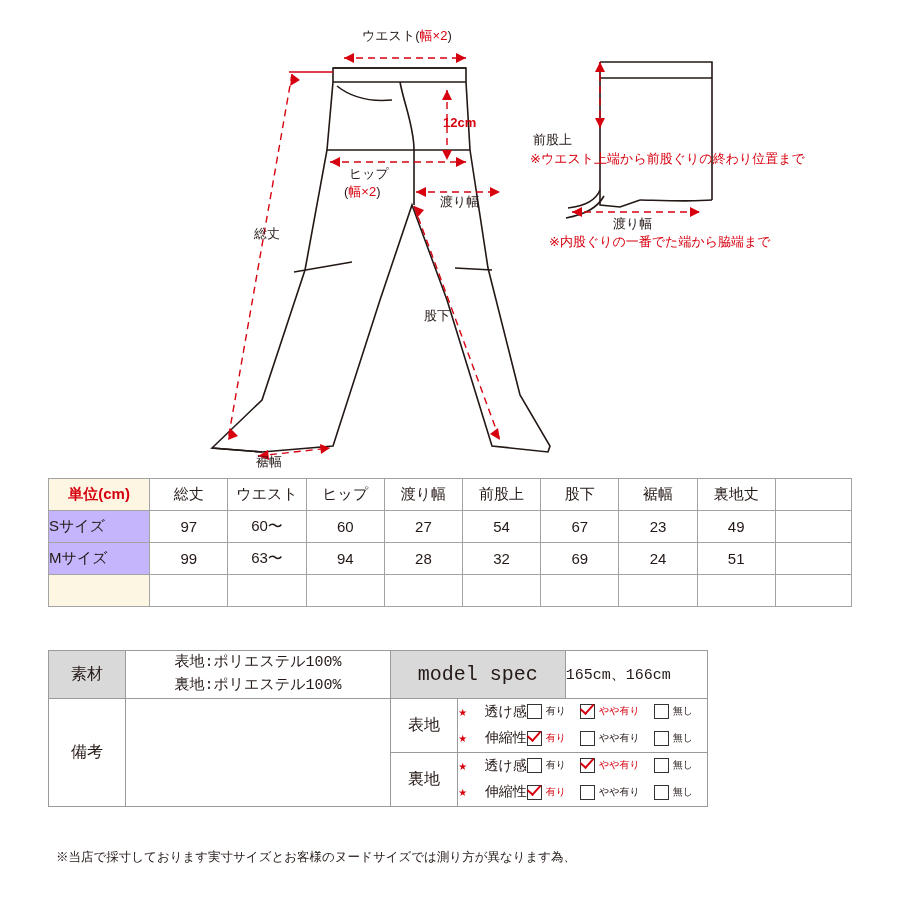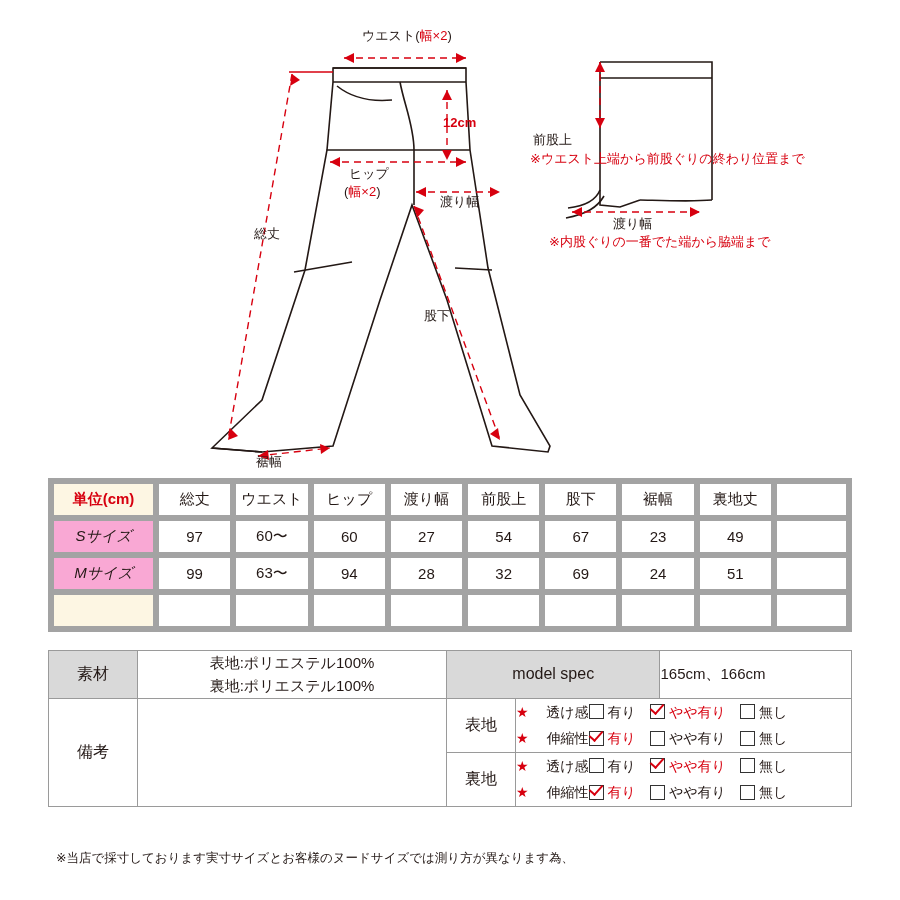"単位(cm)" .size-table td { border: 6px solid #a3a3a3 -> 1px solid #a3a3a3 }
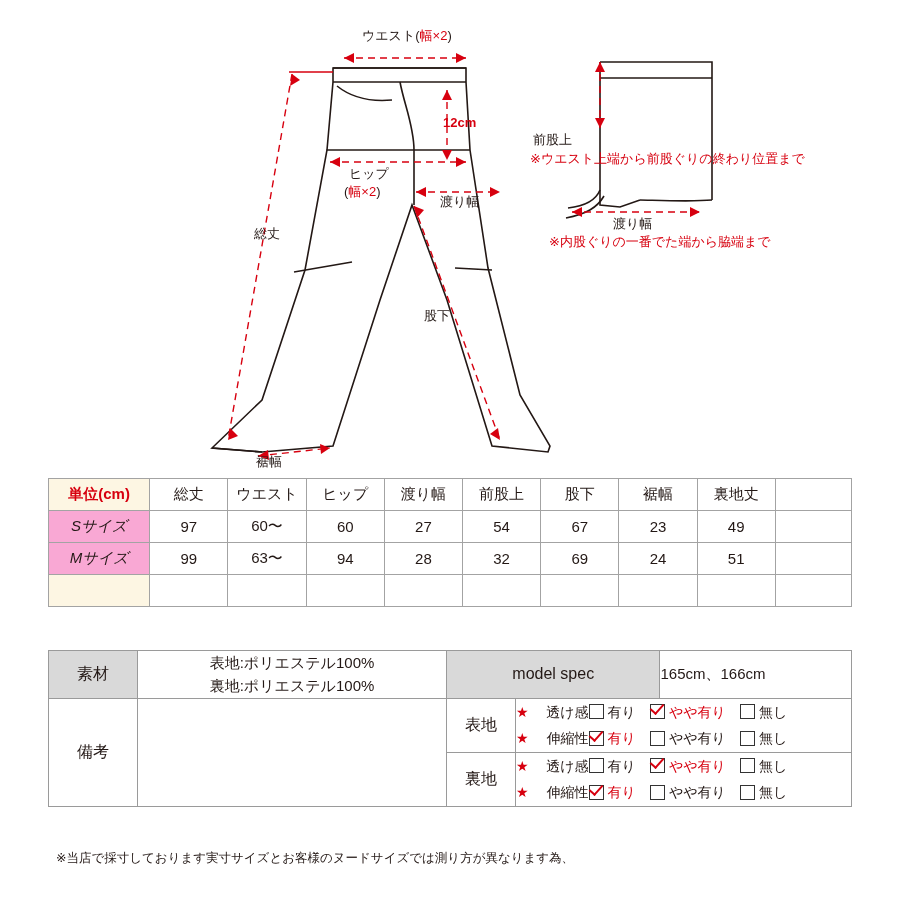"Sサイズ" .size-table .rowhdr { background: #f9a8d4 -> #c4b5fd; font-style: italic -> none; text-align: center -> left }
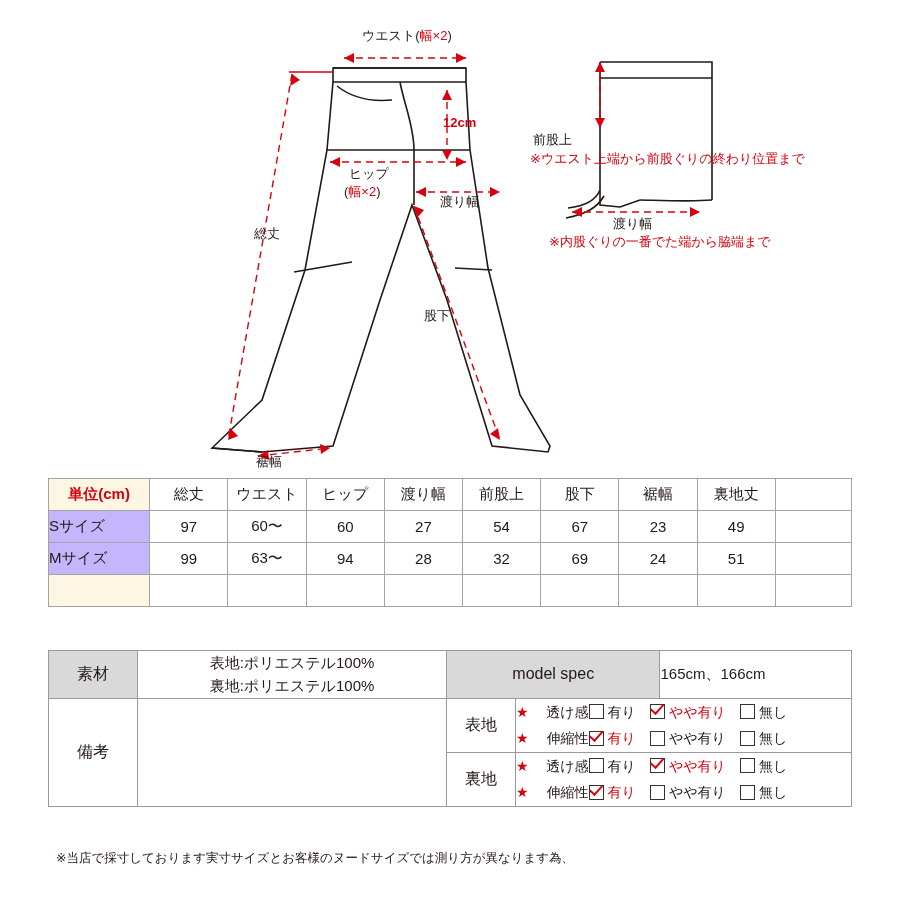"素材" .spec-table { font-family: none -> Liberation Mono, monospace; width: 804px -> 660px }
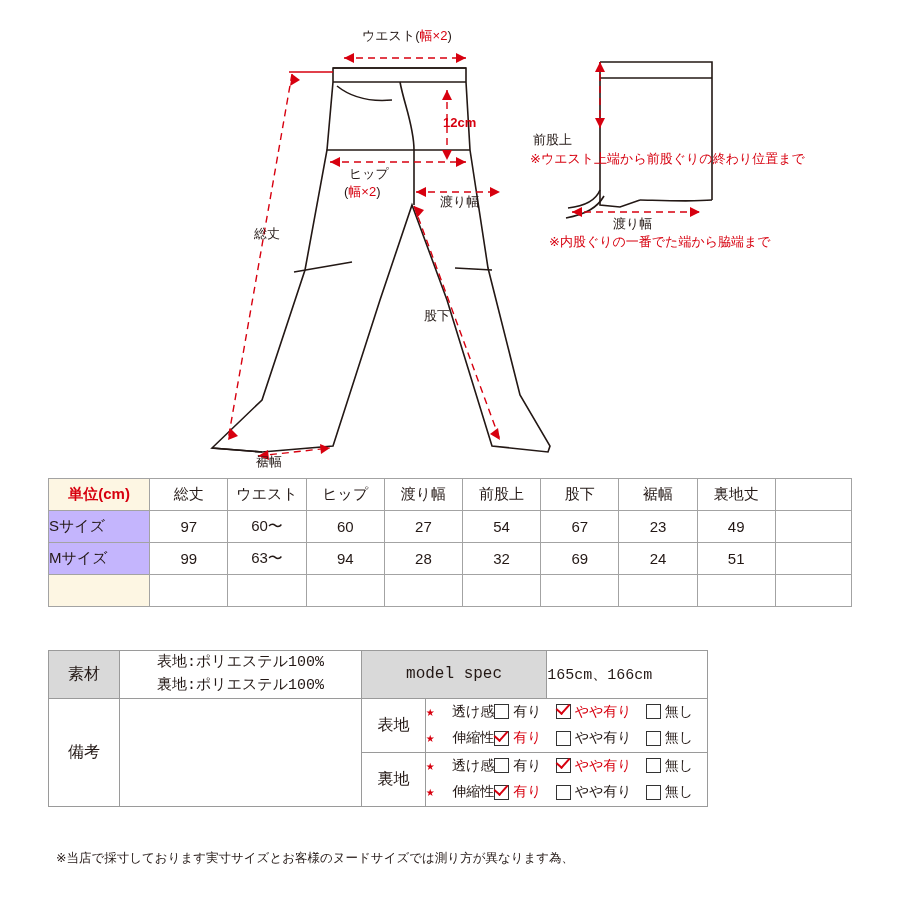"model spec" .cell-modelspec { font-size: 16px -> 20px }
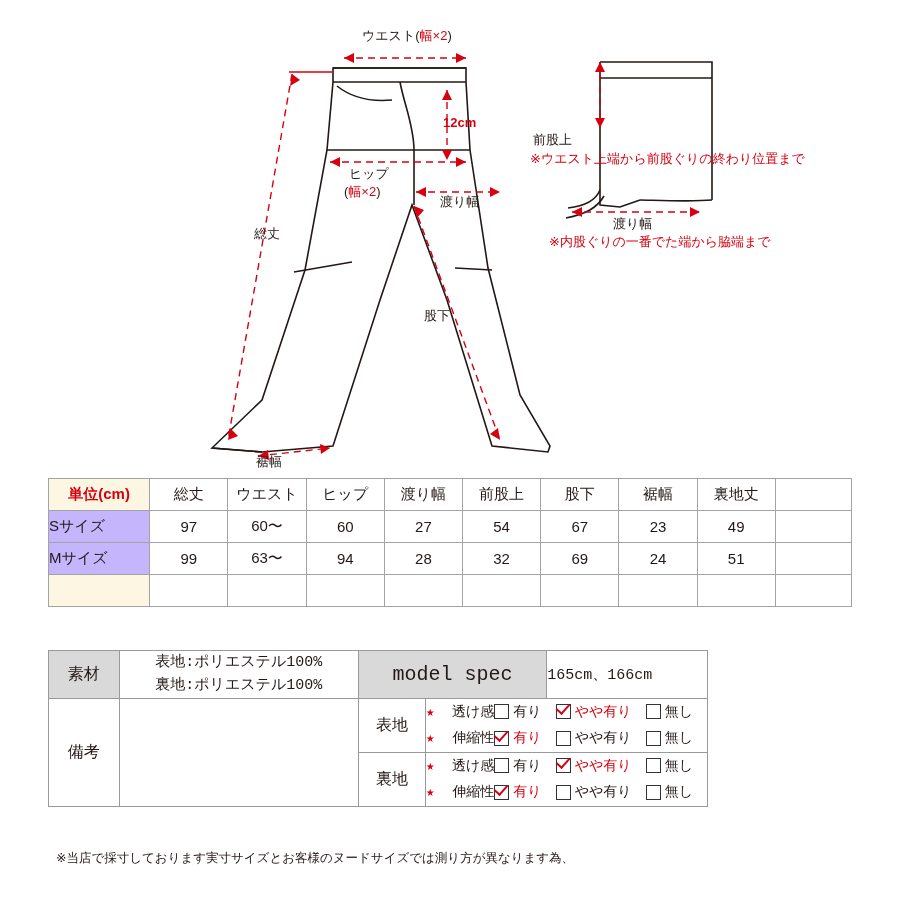"有り" .lbl { font-size: 14px -> 10px }
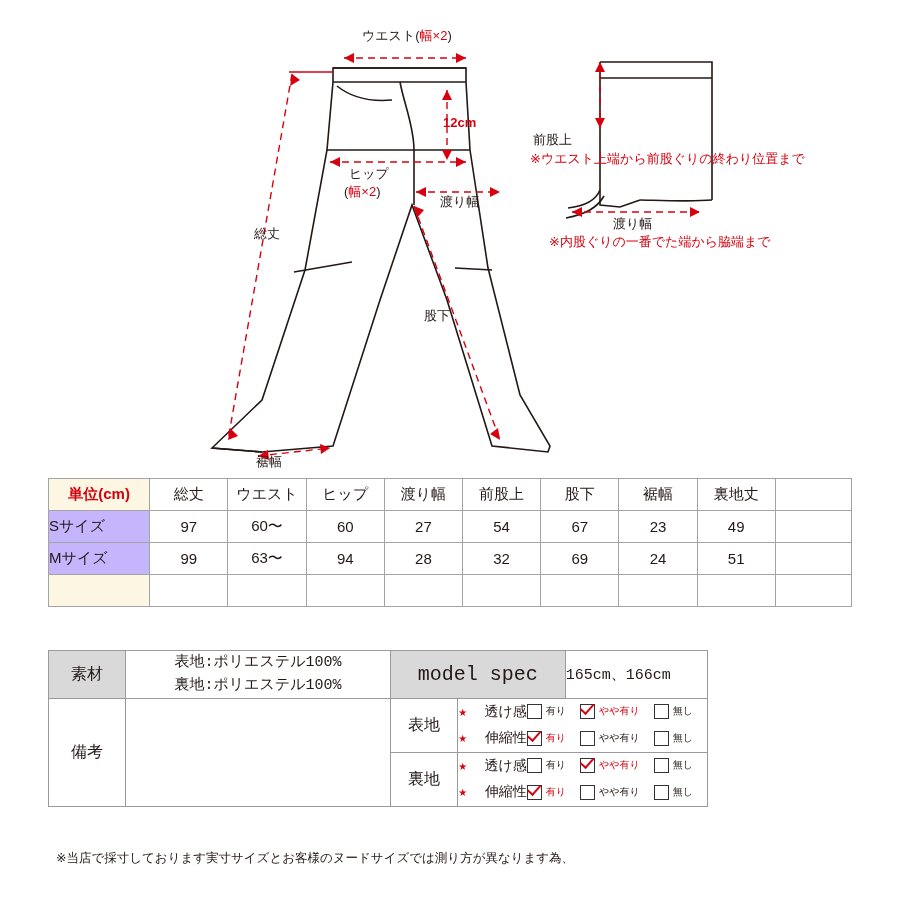"※当店で採寸しております実寸サイズとお客様のヌードサイズでは測り方が異なります為" .note { font-family: none -> Liberation Mono, monospace }
